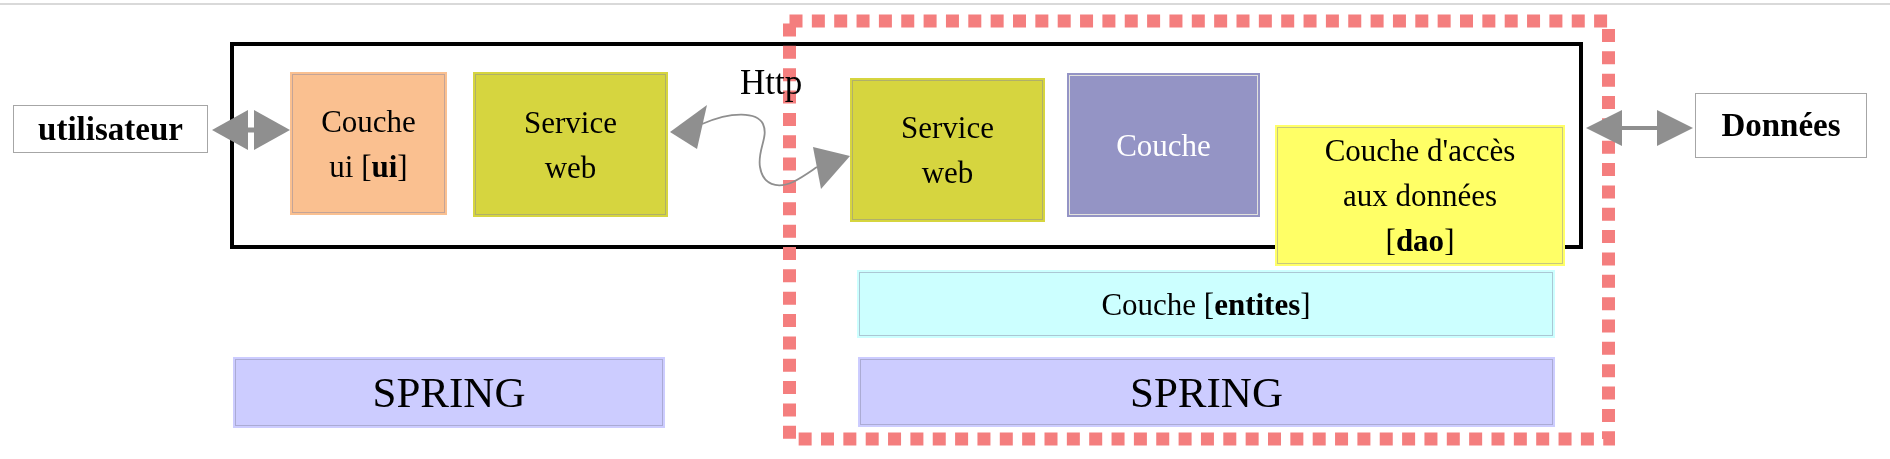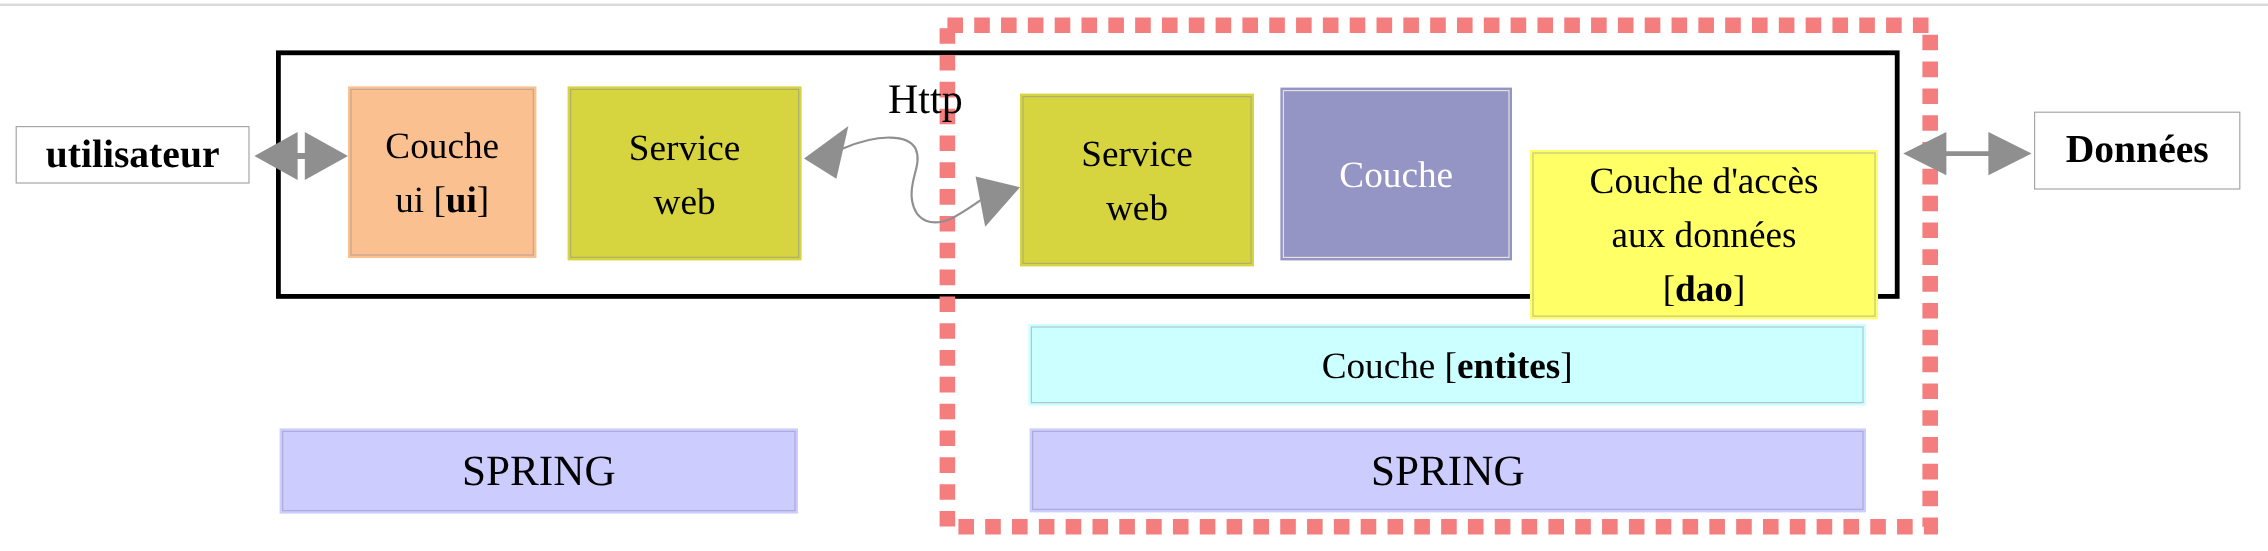"SPRING" .spring { font-size: 36px -> 43px }
